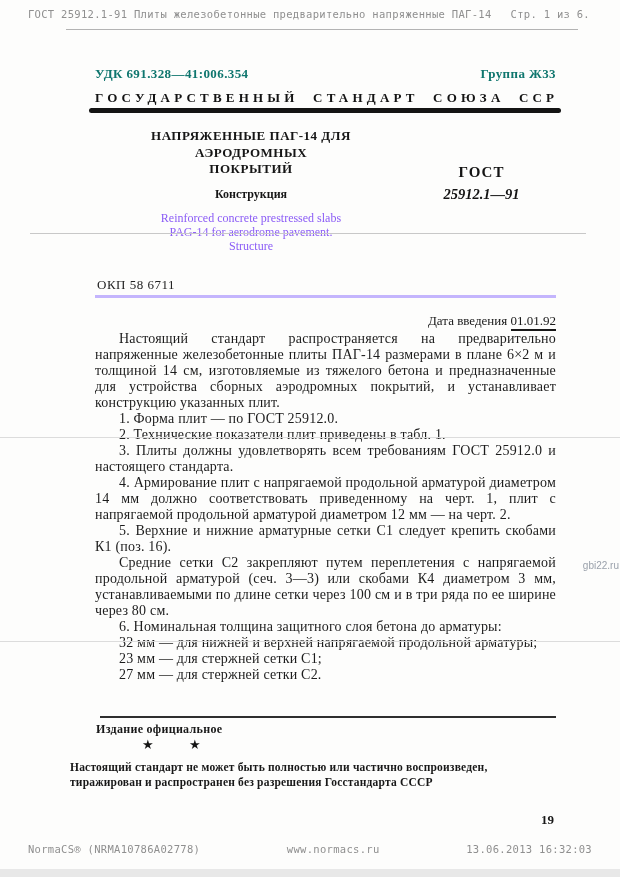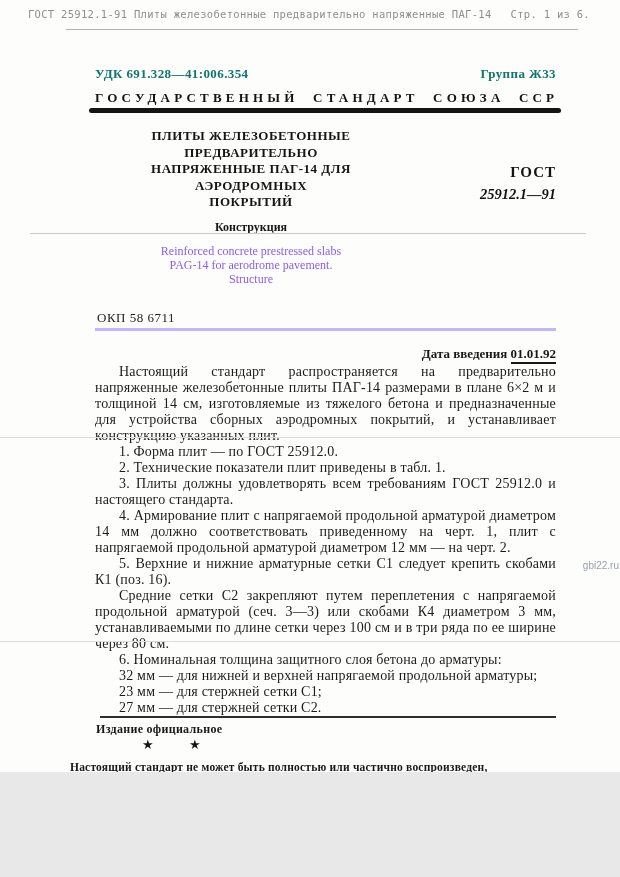"ГОСТ 25912.1-91 Плиты железобетонные" .scan-page { height: 772px -> 869px }
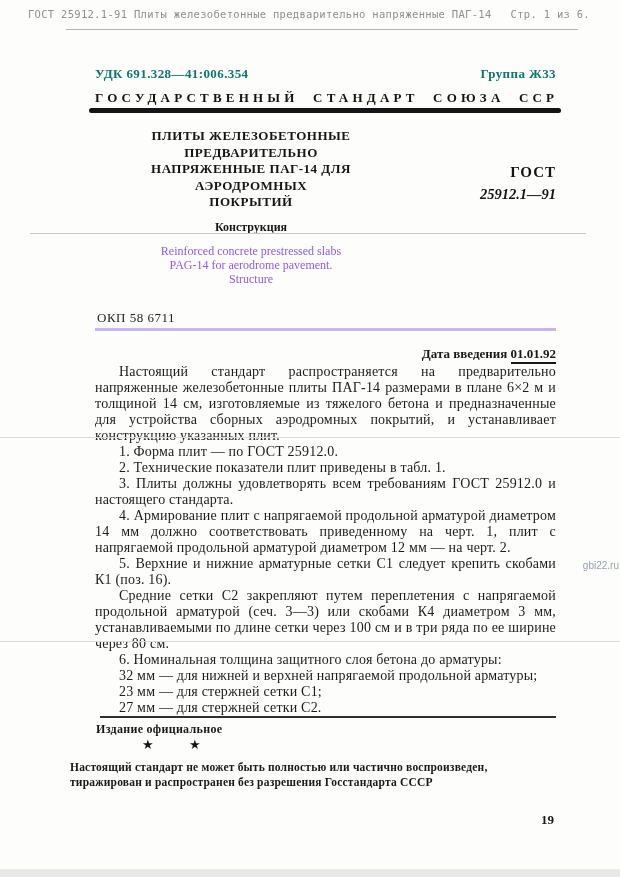"ПЛИТЫ ЖЕЛЕЗОБЕТОННЫЕ ПРЕДВАРИТЕЛЬНО" div { html: <div>ПЛИТЫ ЖЕЛЕЗОБЕТОННЫЕ ПРЕДВАРИТЕЛЬНО</div> -> none }
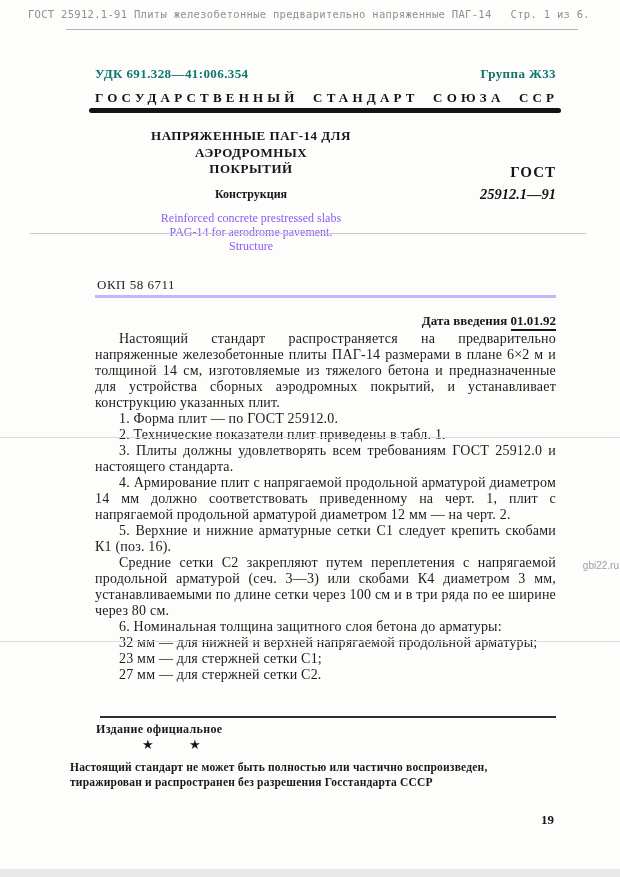"ГОСТ" .title-right { text-align: right -> center }
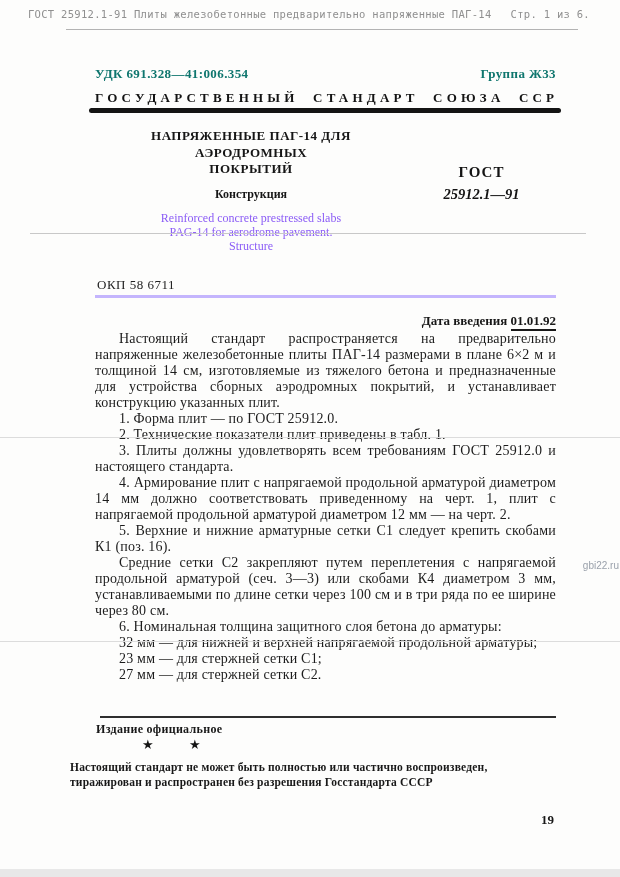"Дата введения 01.01.92" .intro-date { font-weight: bold -> normal }
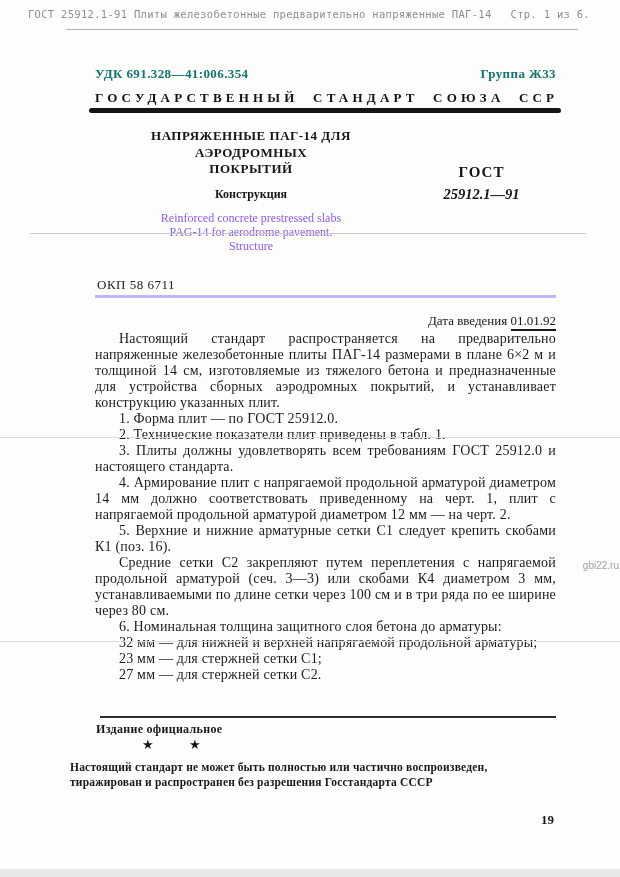"NormaCS® (NRMA10786A02778)" div.overlay-footer { html: none -> <div> <span>NormaCS® (NRMA10786A02778)</span> <span>www.normacs.ru</span> <span>13.06.2013 16:32:03</span> </div> }
